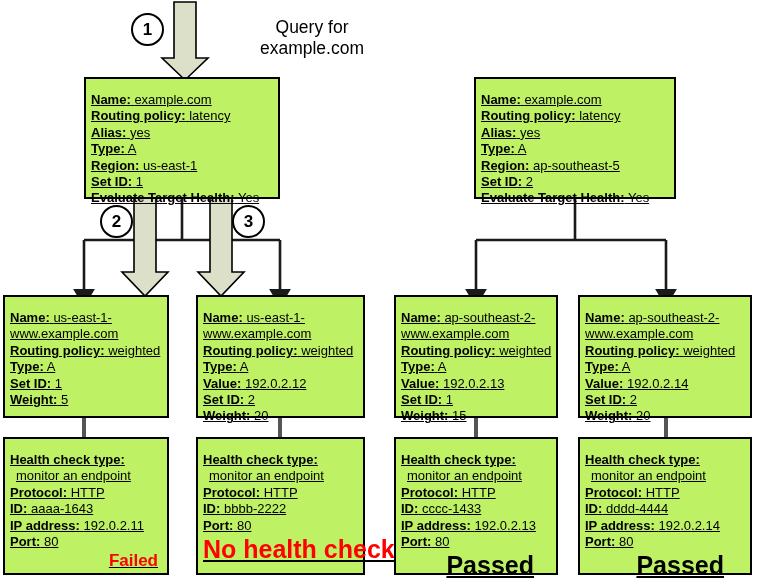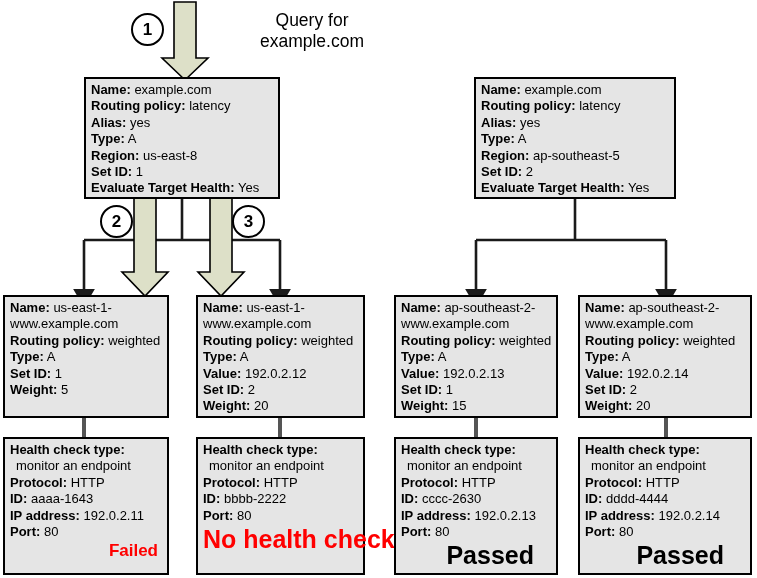"Query for" div.caption { top: 10px -> 17px }
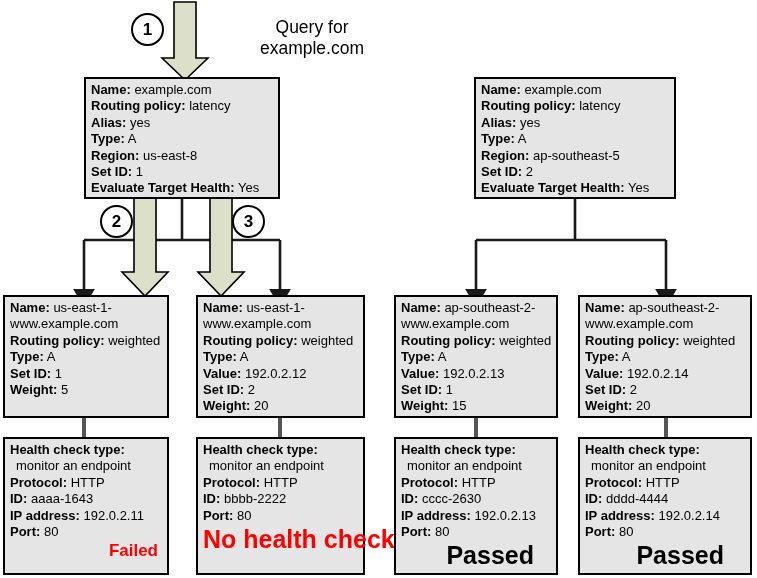"Name: example.com" .box { background: #e5e5e5 -> #bef264; padding: 3px 0 3px 5px -> 13px 0 3px 5px; text-decoration: none -> underline }
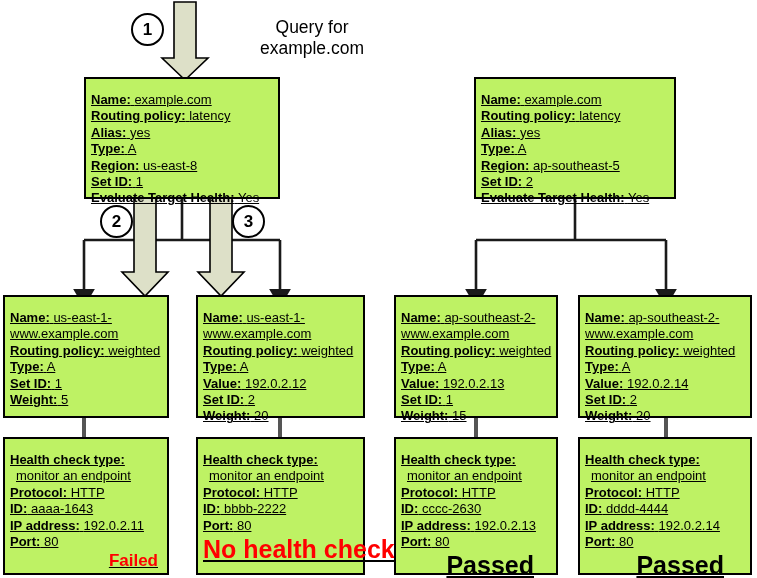"us-east-8" span.v { text: us-east-8 -> us-east-1 }
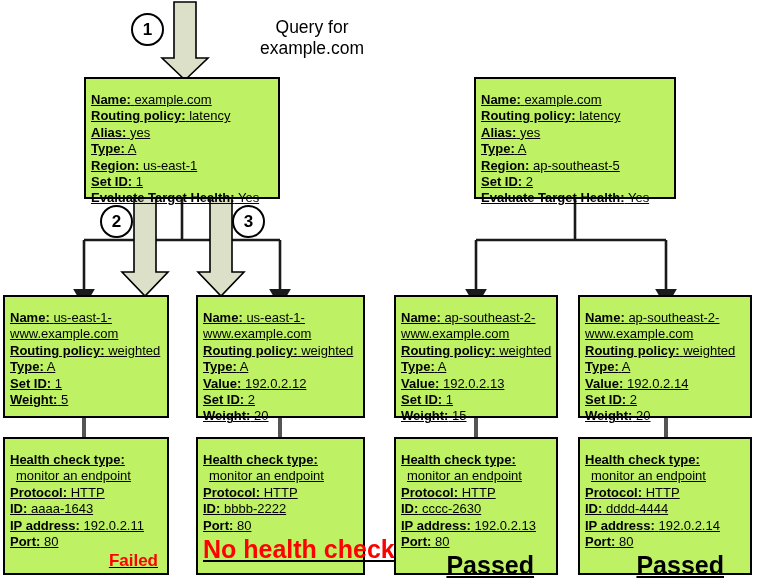"cccc-2630" span.v { text: cccc-2630 -> cccc-1433 }
